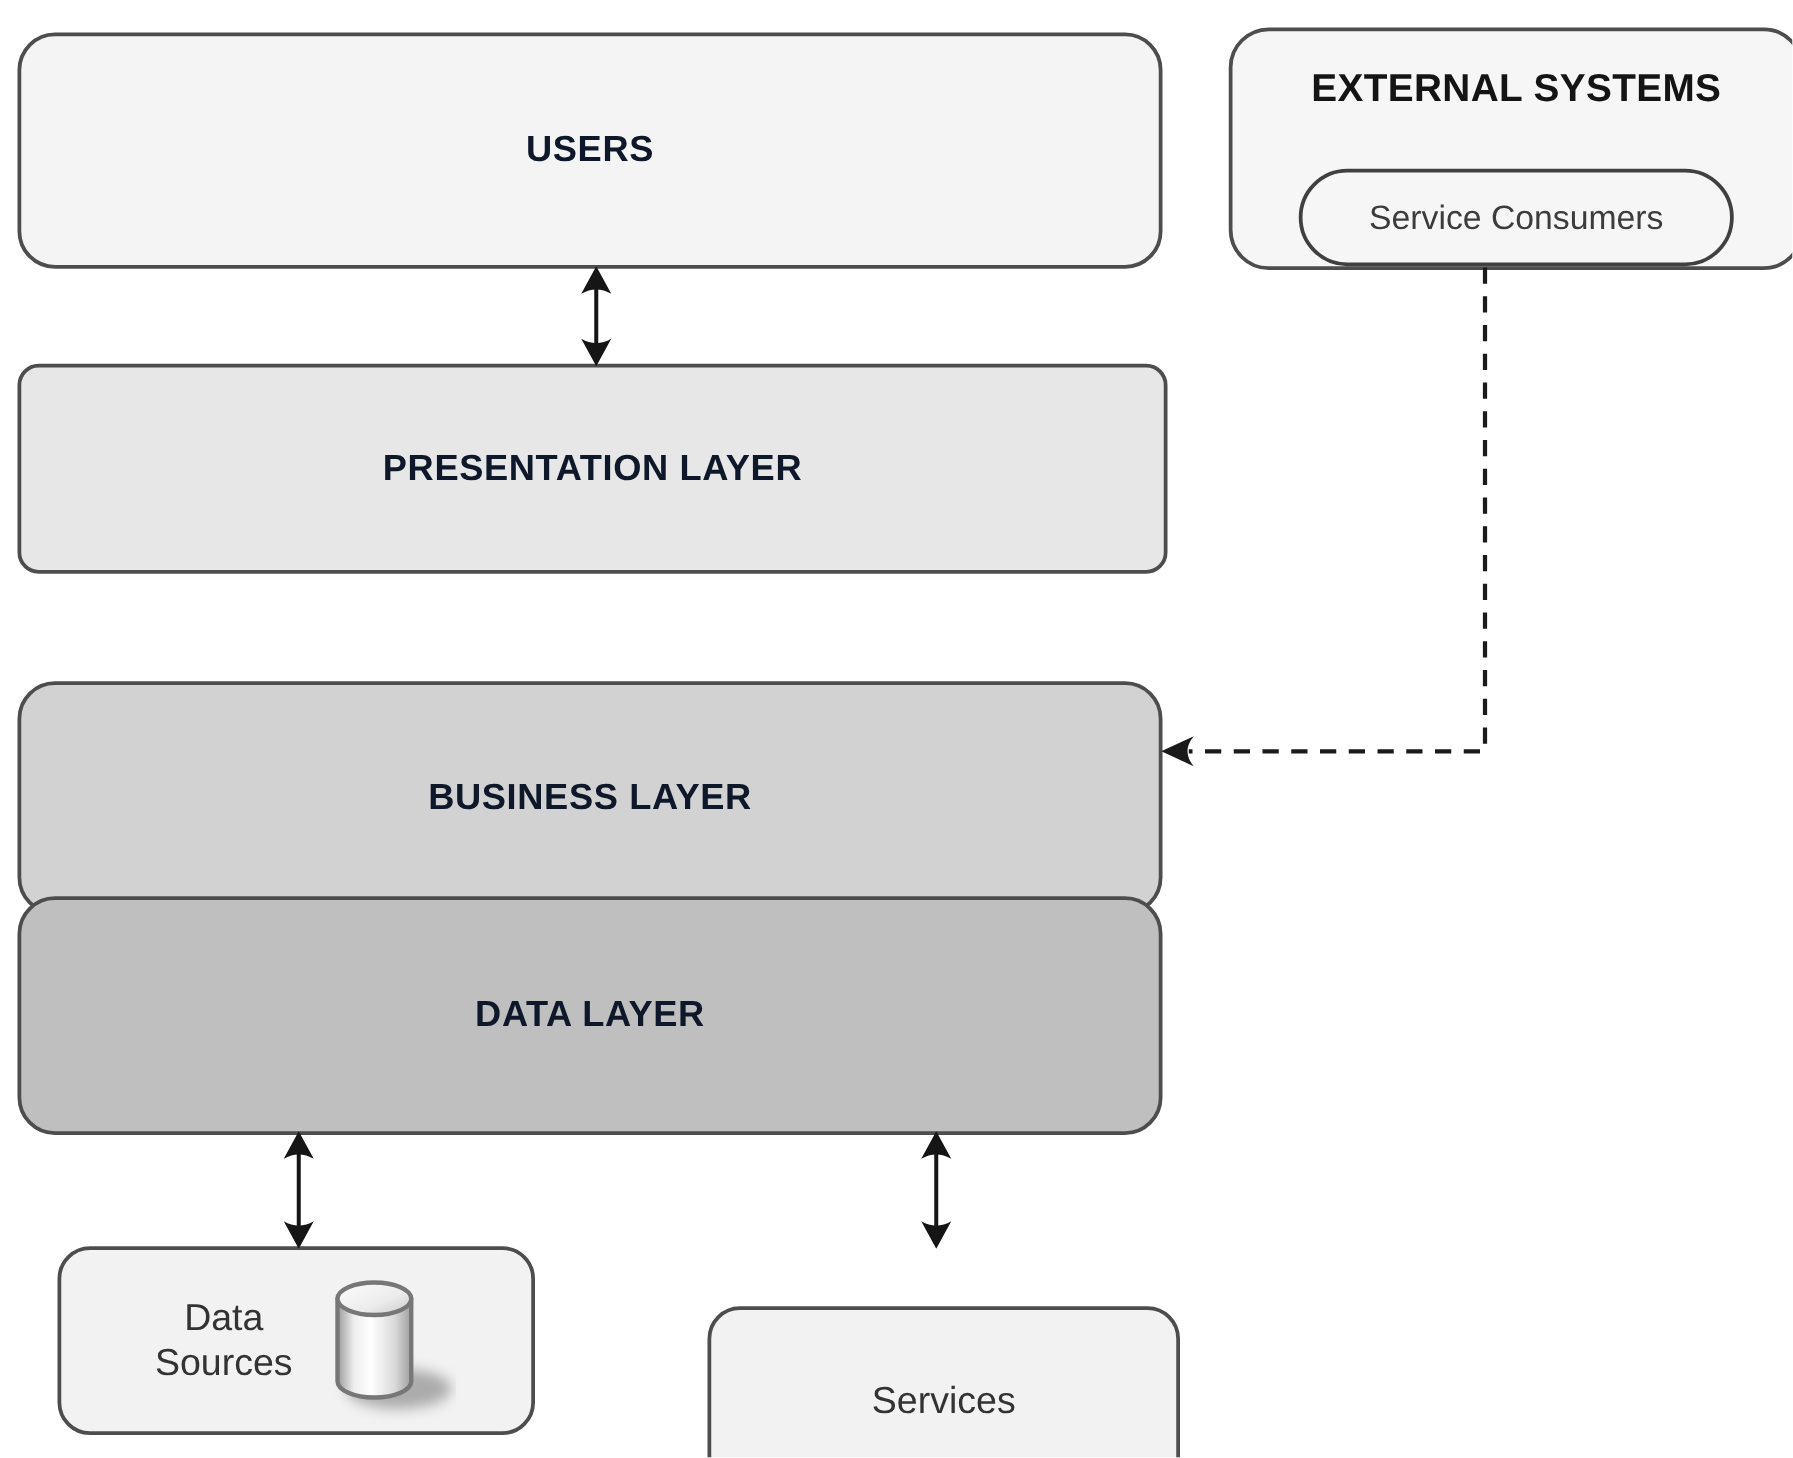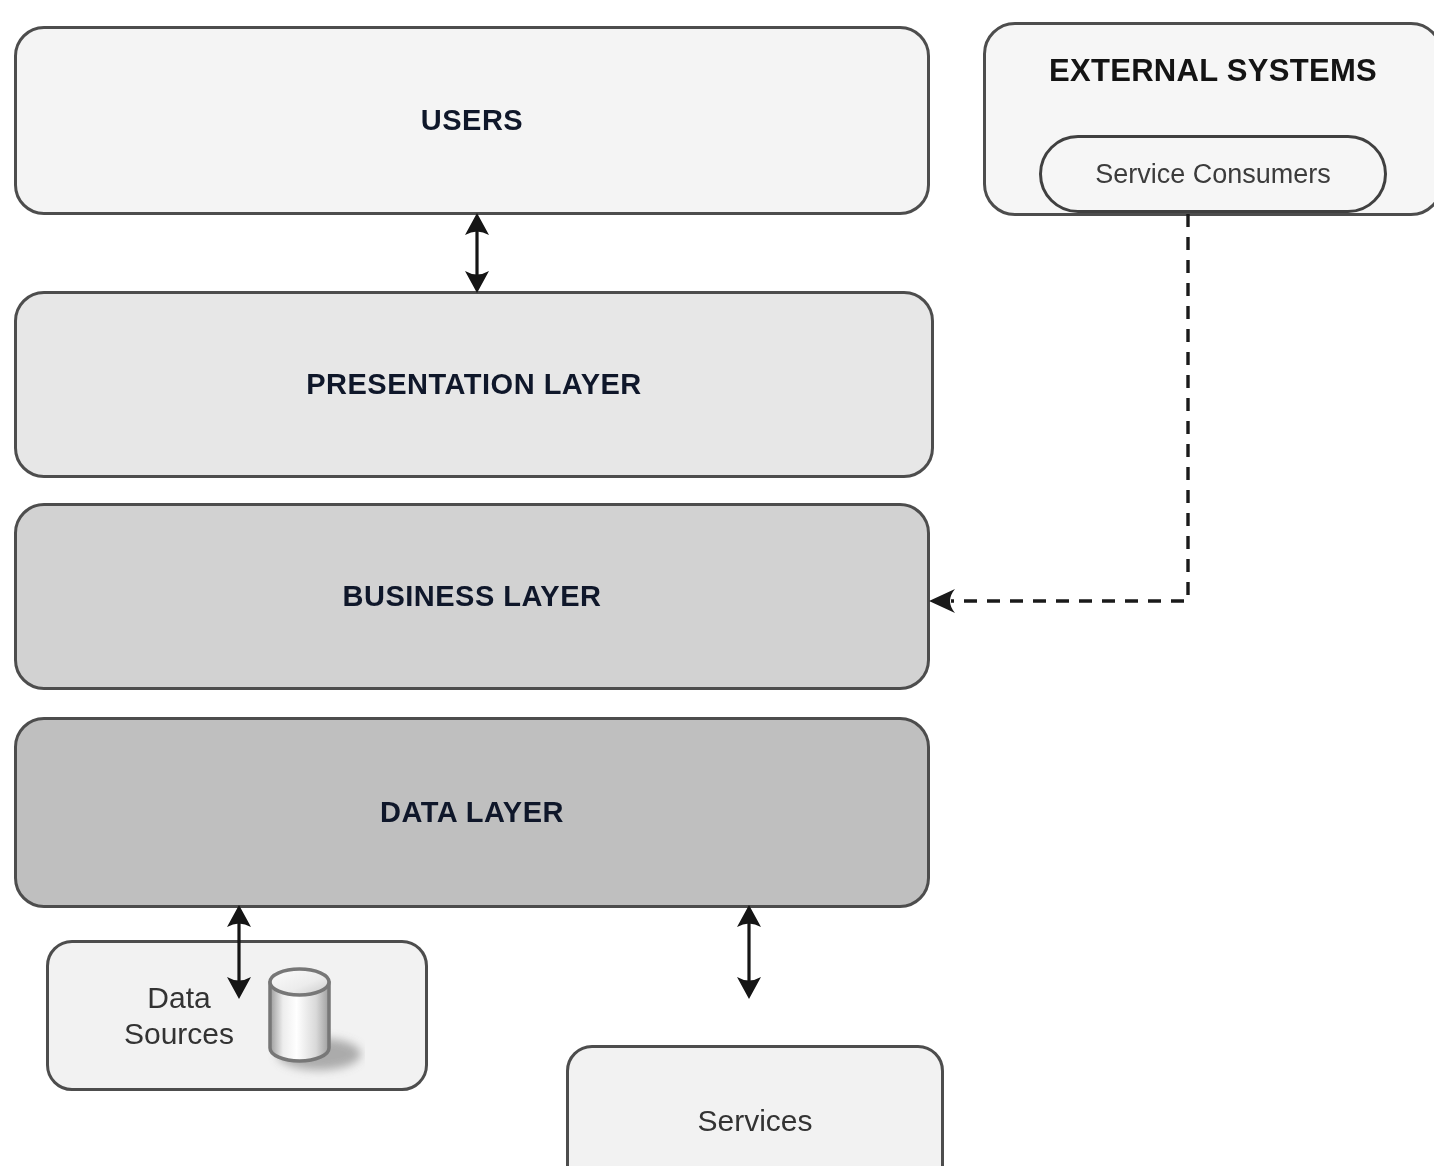"PRESENTATION LAYER" #presentation-box { border-radius: none -> 17px; height: 187px -> 168px }
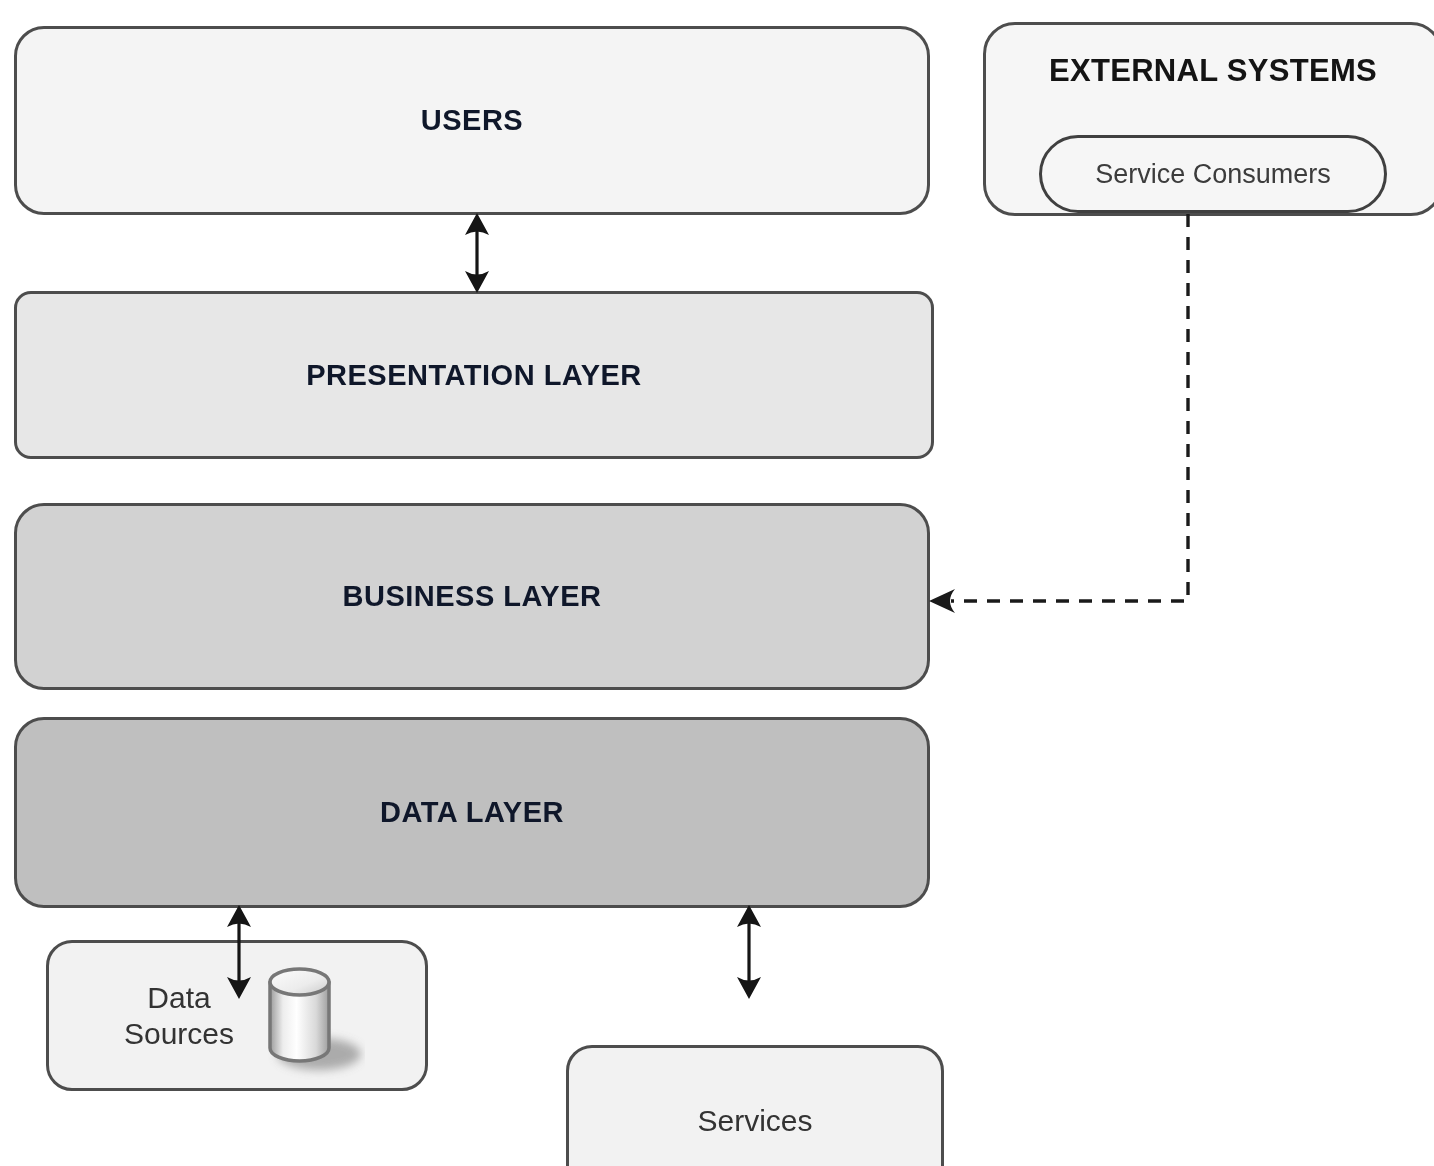"BUSINESS LAYER" div.box { margin-top: none -> 42px }
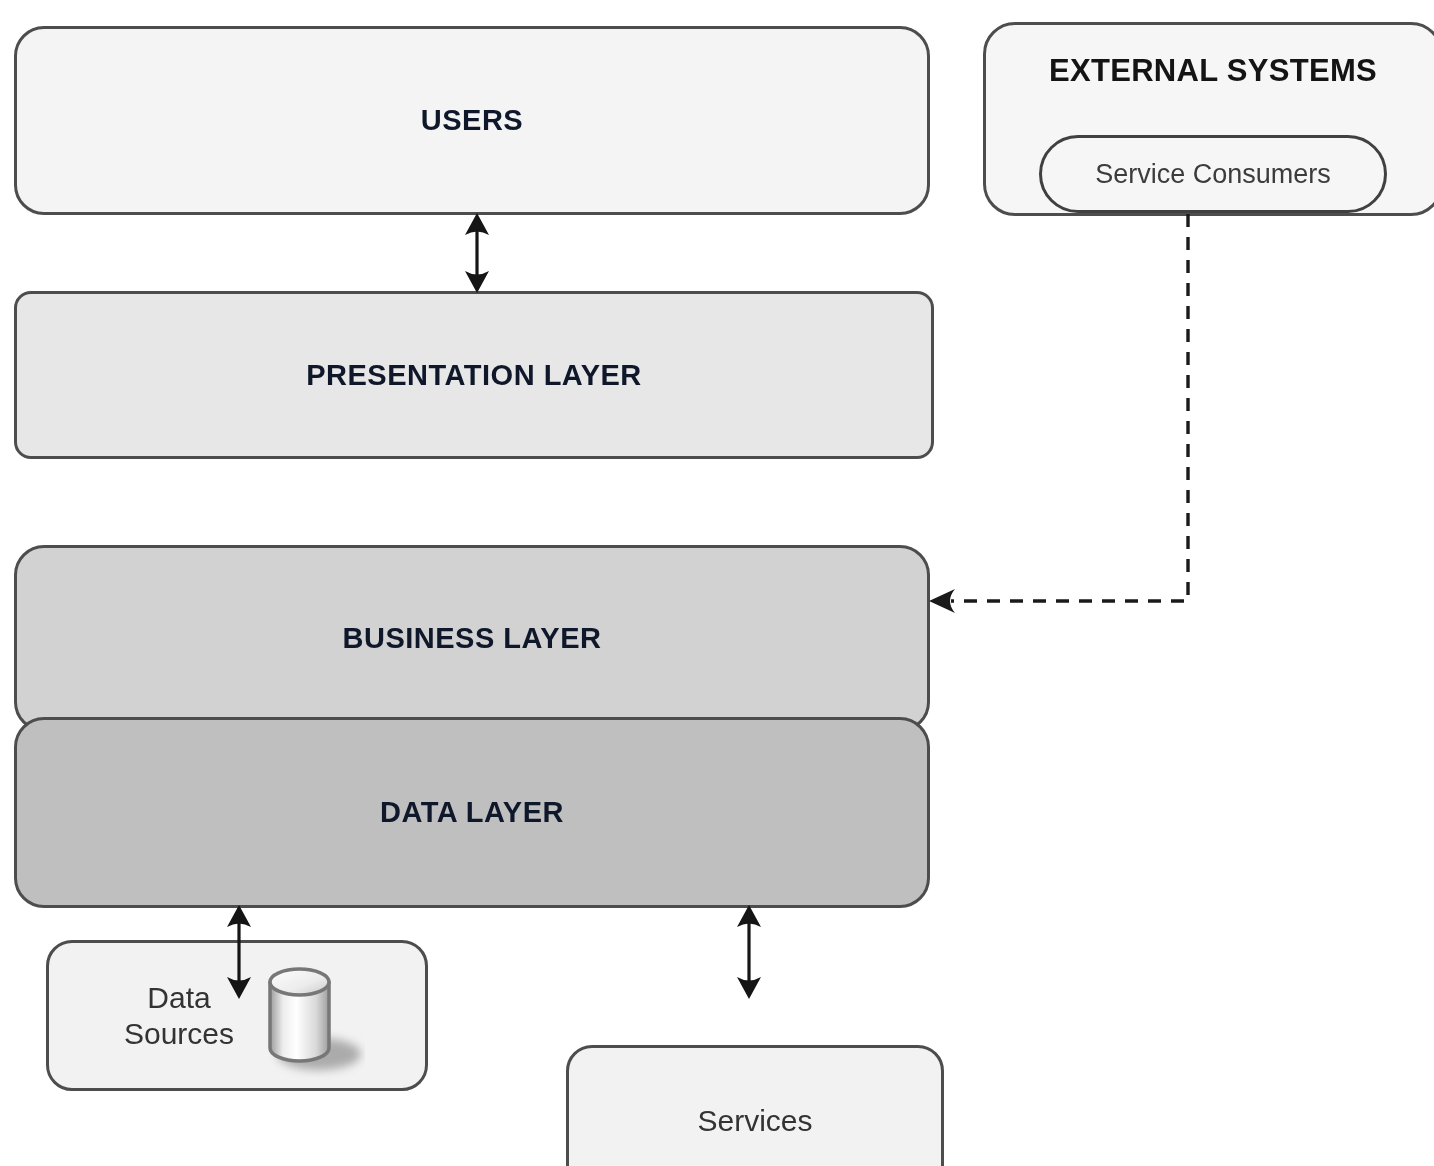"Data Sources" #data-sources-box { top: 940px -> 997px }
